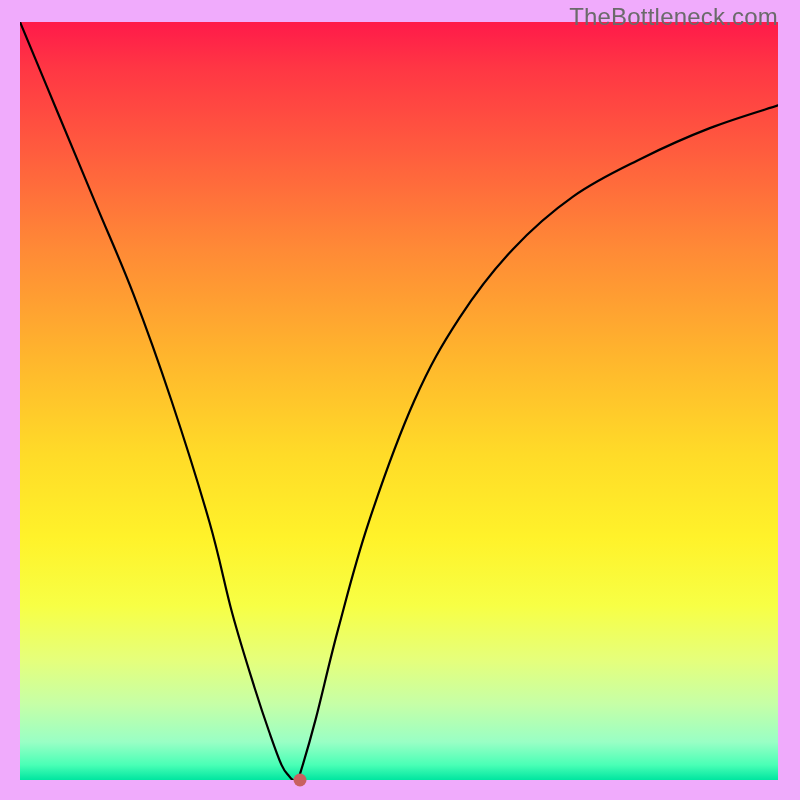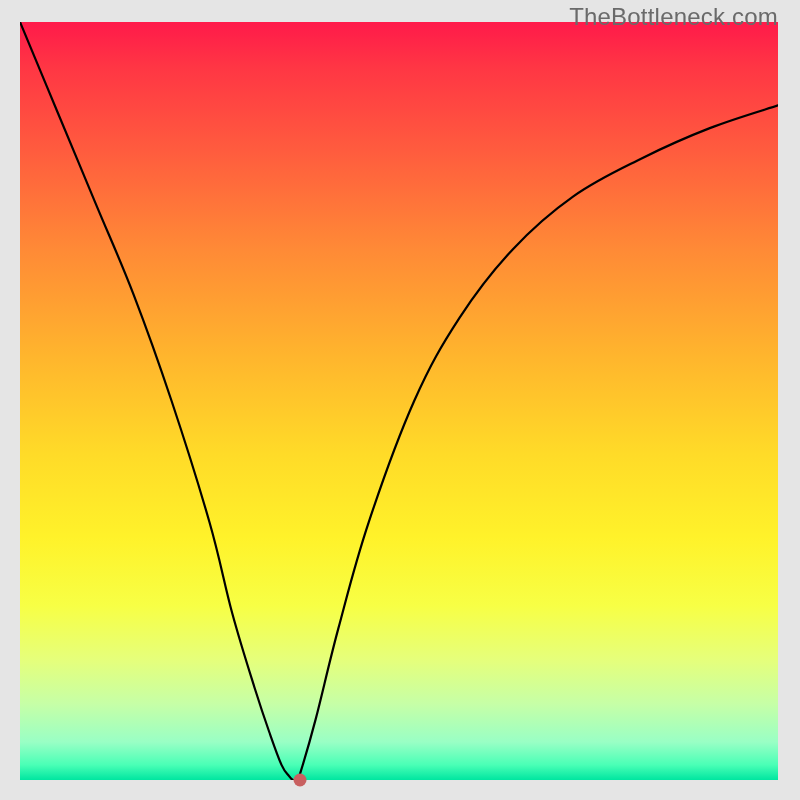"TheBottleneck.com" .frame { background: #e5e5e5 -> #f0abfc }
